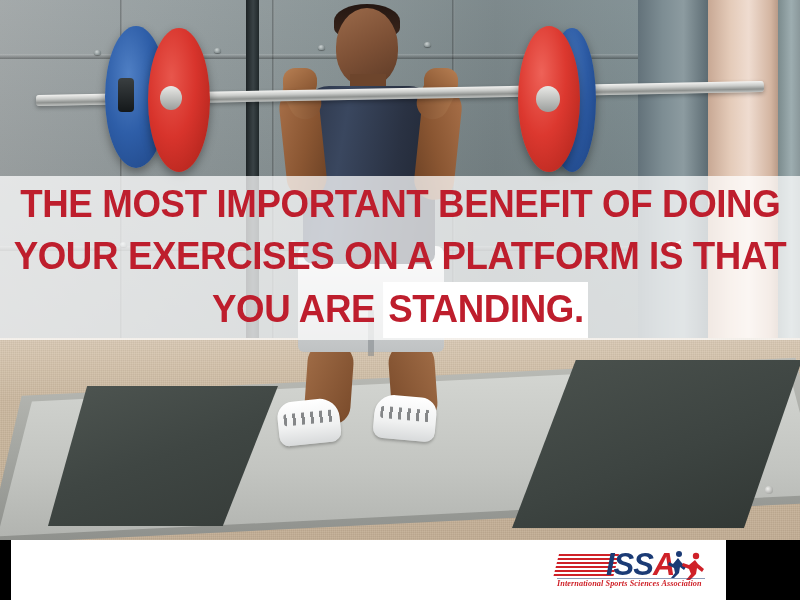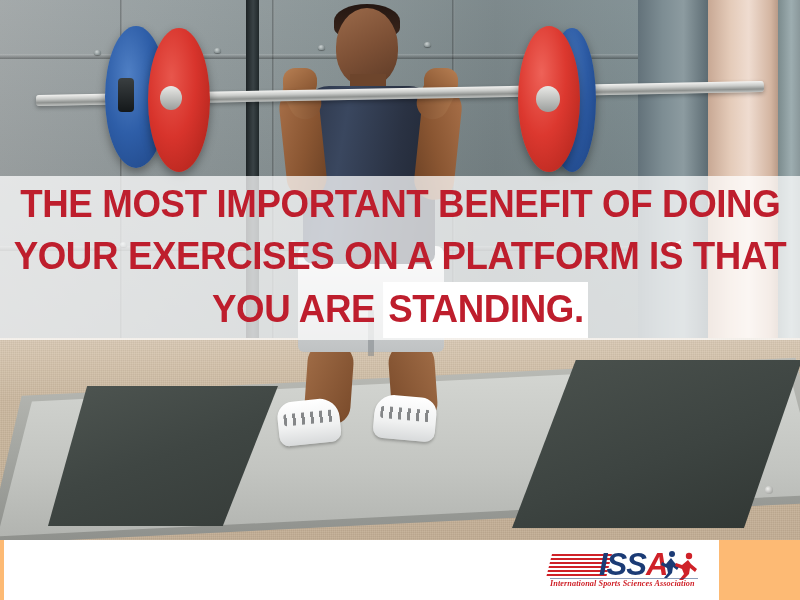"THE MOST IMPORTANT BENEFIT OF" .poster { background: #fdba74 -> #000000 }
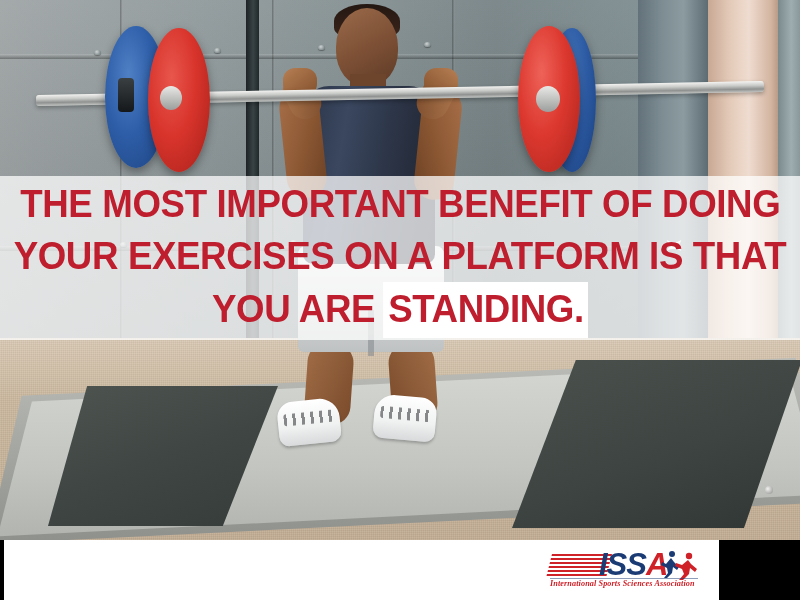"ISSA" .footer { left: 4px -> 11px }
